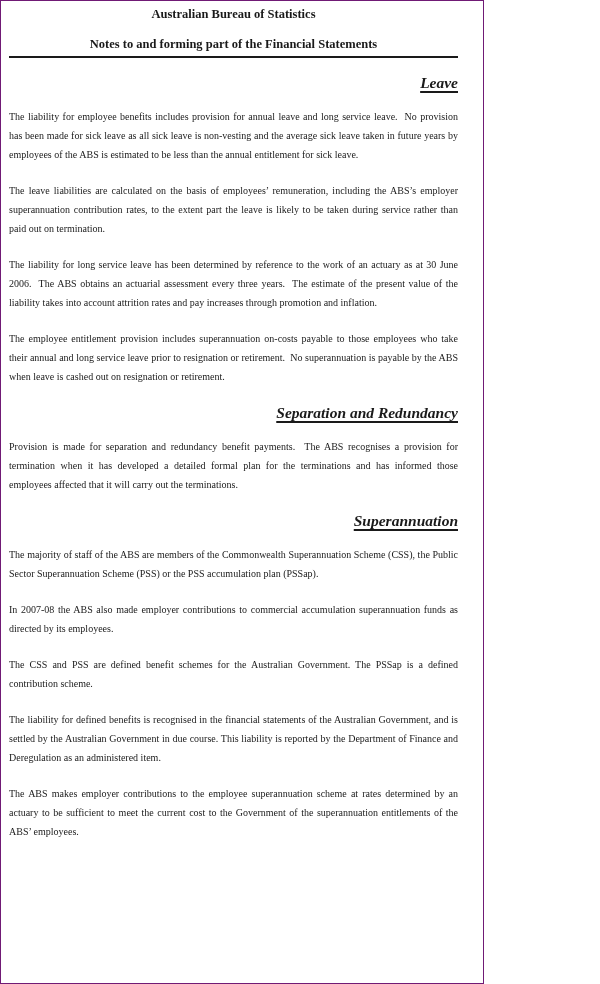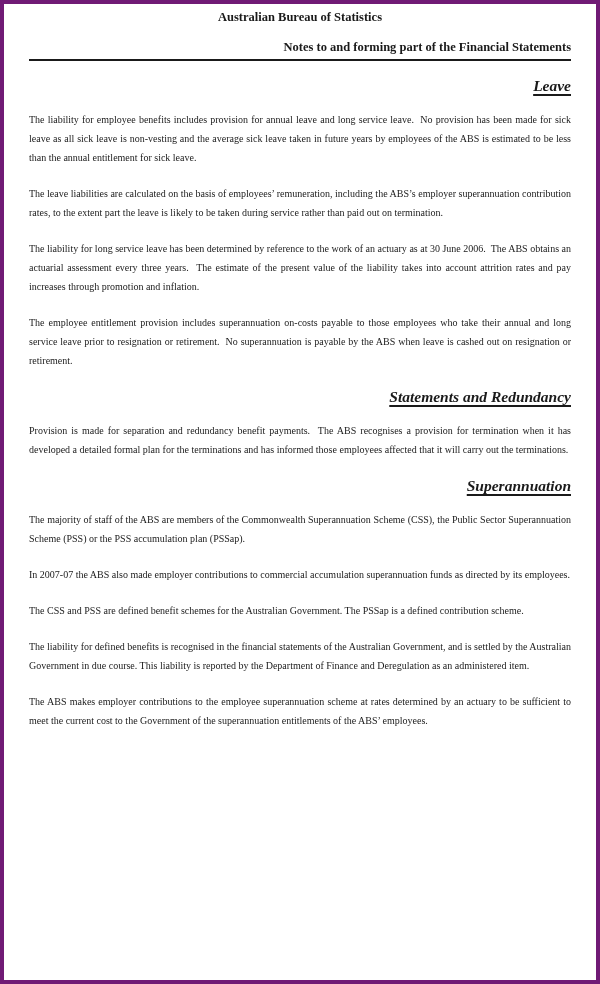"Australian Bureau of Statistics" .page { border: 4px solid #701a75 -> 1px solid #701a75; padding: 6px 25px 0 25px -> 6px 25px 0 8px; width: 600px -> 484px }
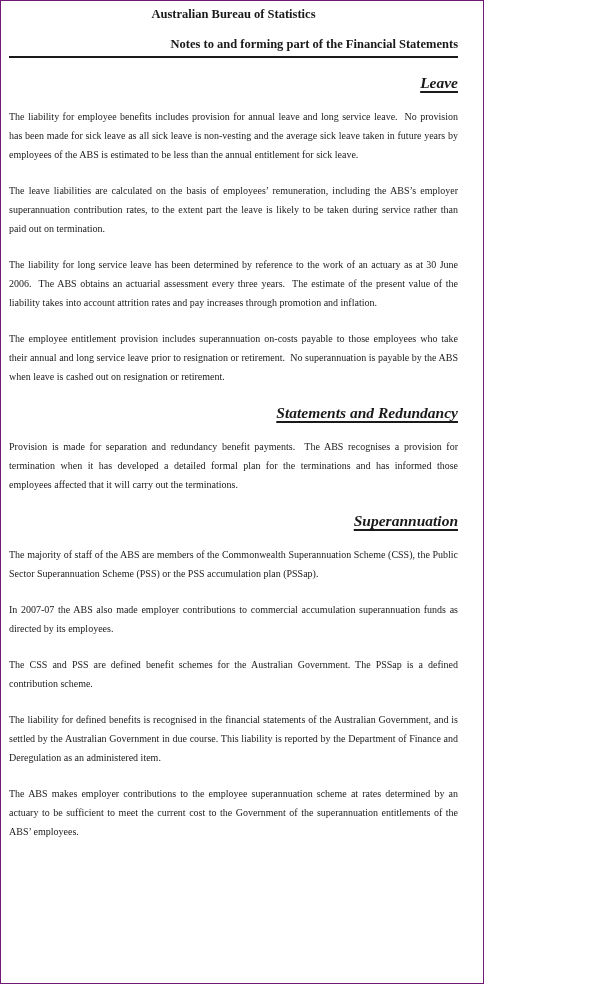"Notes to and forming part" .doc-subtitle { text-align: right -> center }
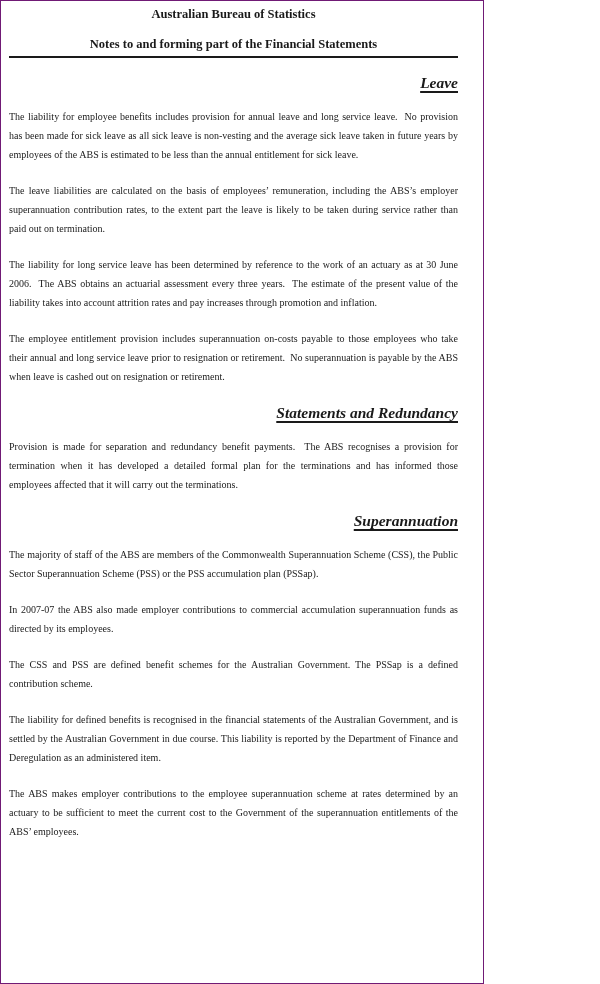"Statements and Redundancy" h2.section-heading { text: Statements -> Separation }
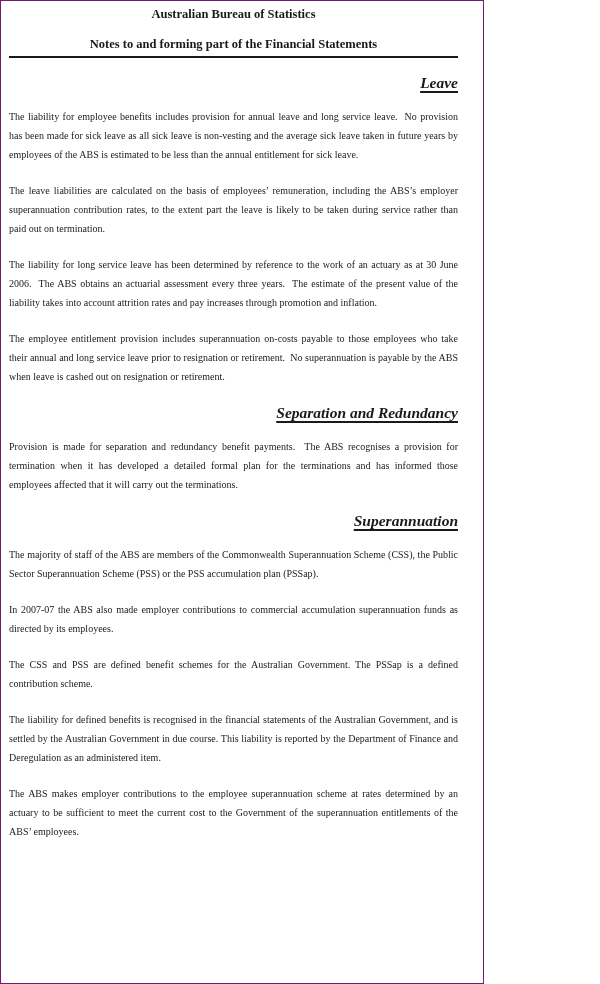"In 2007-07 the ABS also" p.para { text: 2007-07 -> 2007-08 }
